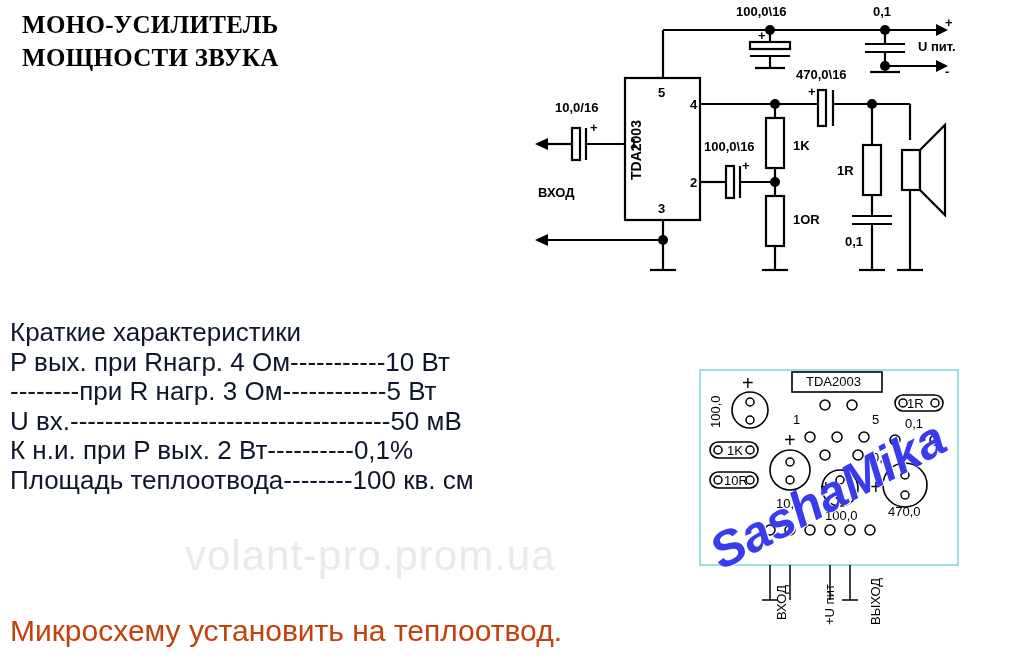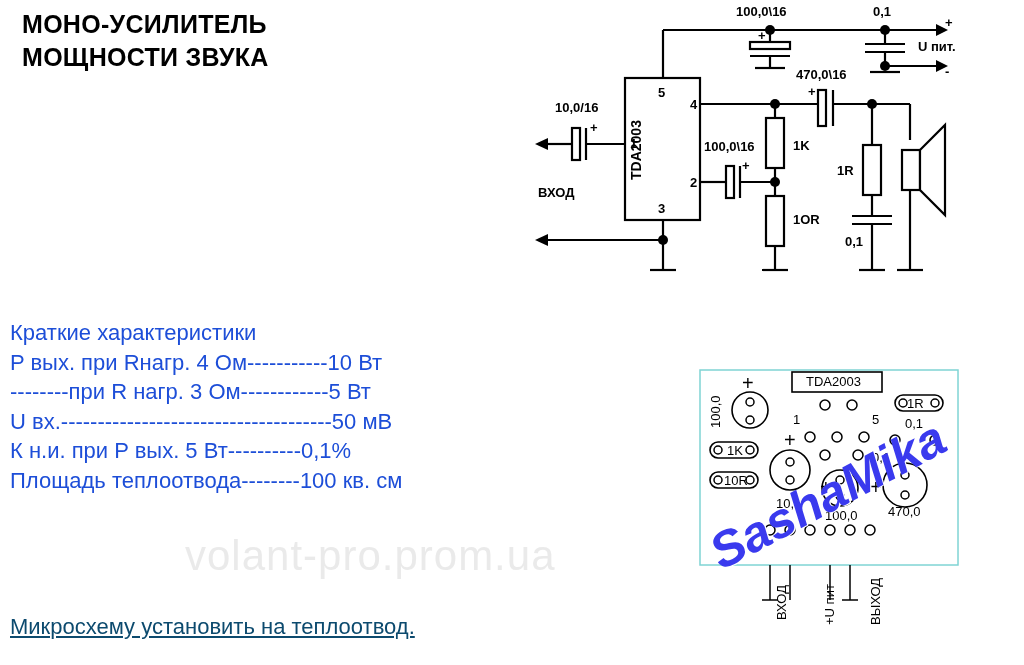"МОНО-УСИЛИТЕЛЬ" .title { font-family: none -> Liberation Serif, serif }
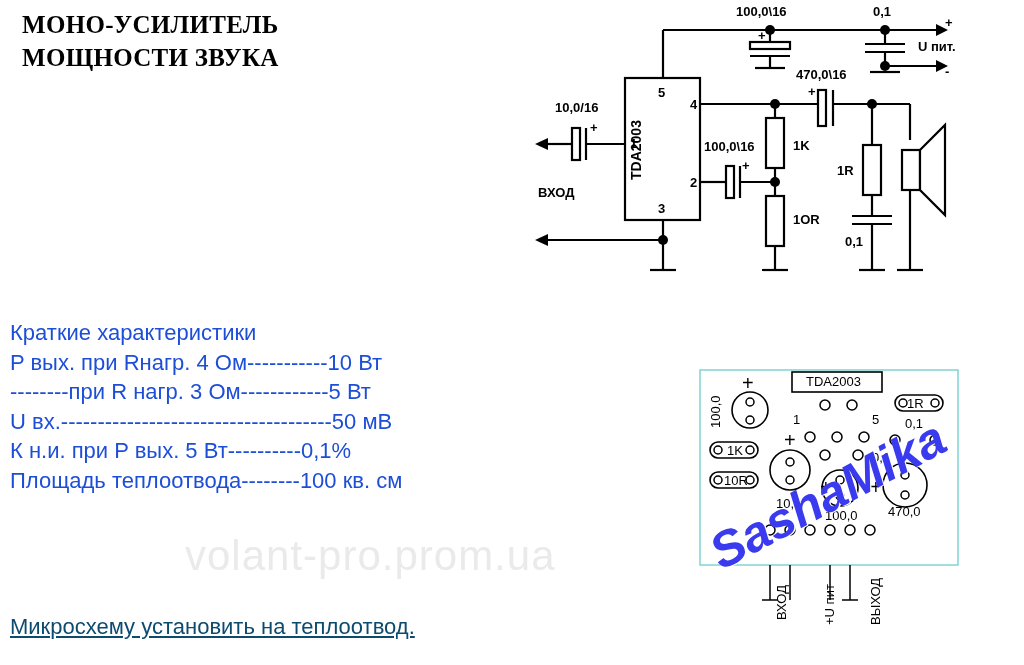"Краткие характеристики" .specs { color: #1d4ed8 -> #0f172a; font-size: 22px -> 26px }
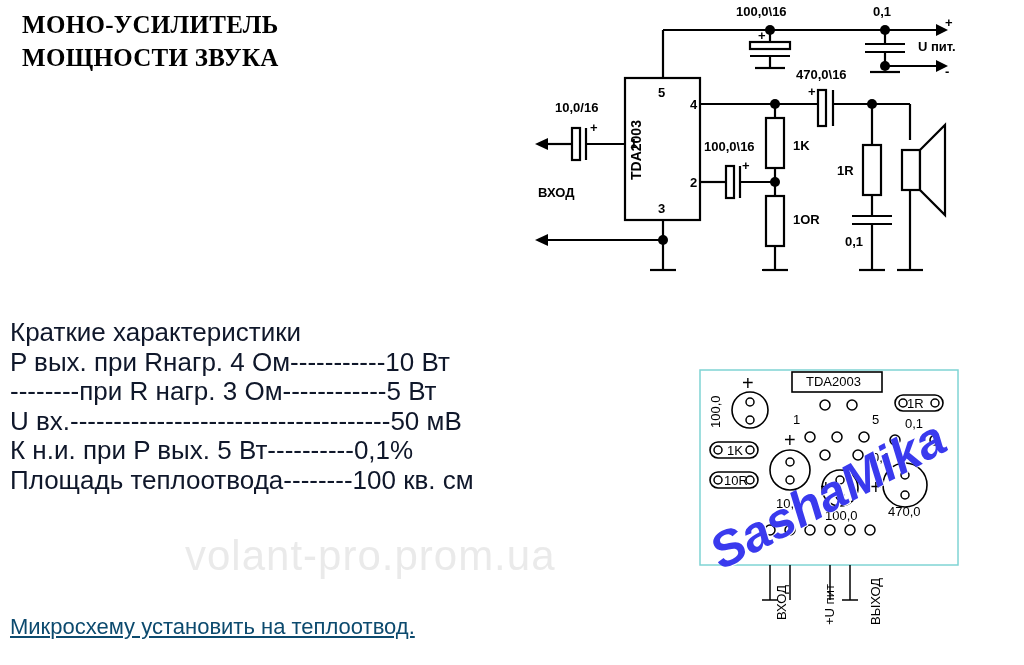"К н.и. при P вых." div { text: 5 -> 2 }
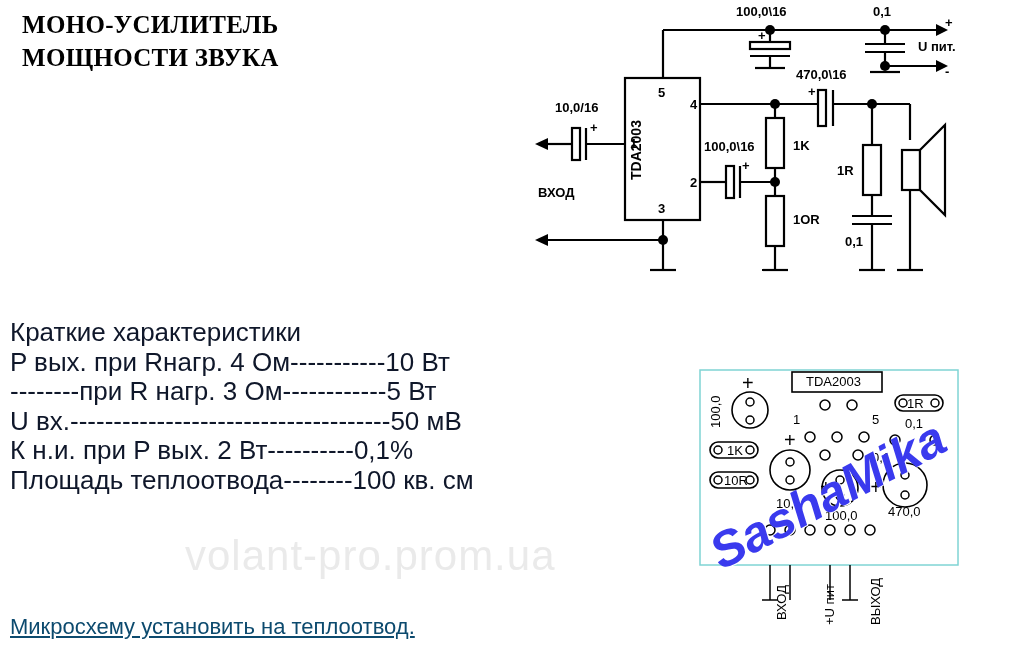"Микросхему установить на теплоотвод." .note { color: #0c4a6e -> #c2410c; font-size: 22px -> 30px; text-decoration: underline -> none }
